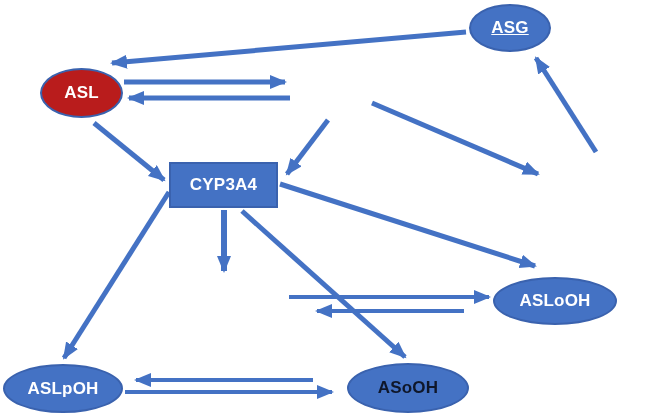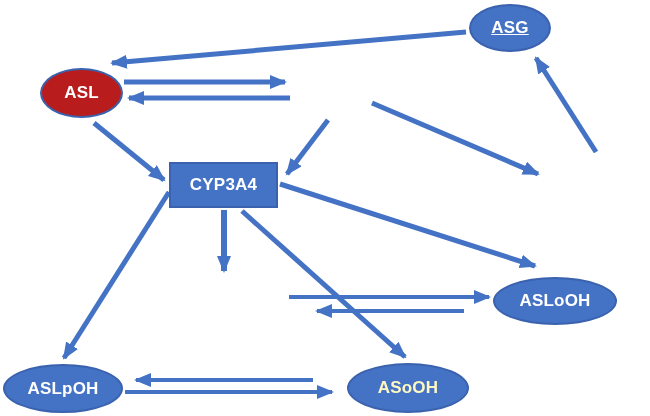"ASoOH" div.node { color: #fef9c3 -> #0f172a }
